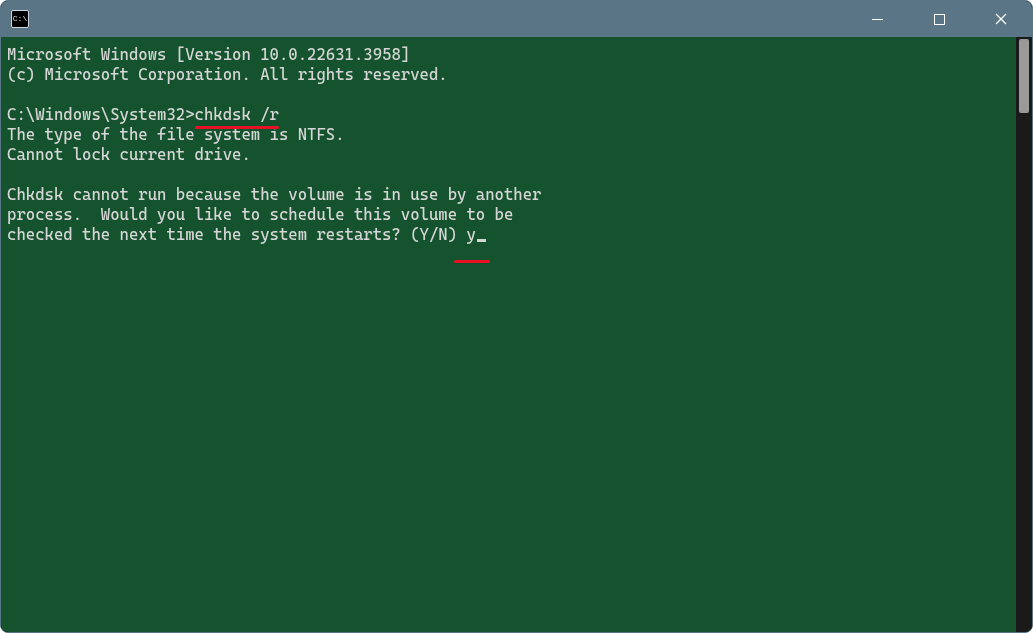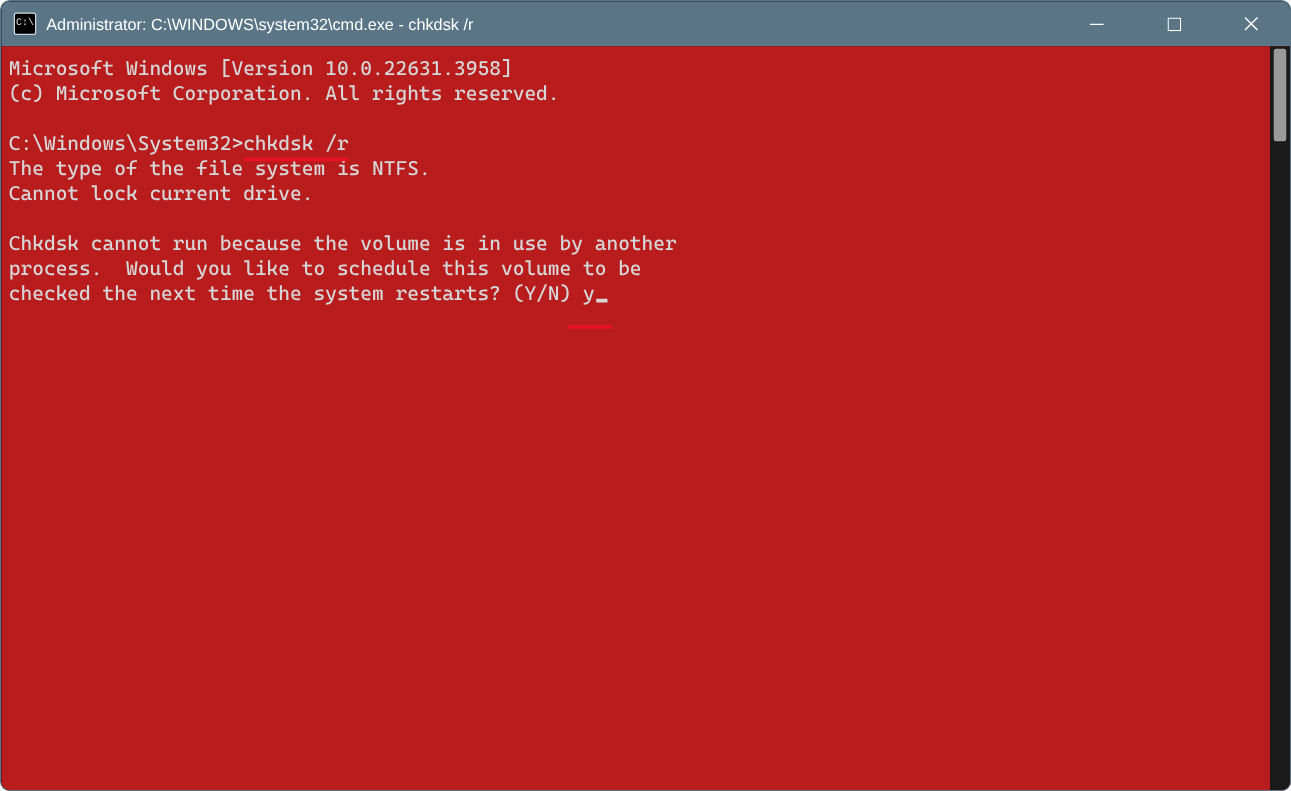"Administrator:" div.title-text { html: <div>Administrator: C:\WINDOWS\system32\cmd.exe - chkdsk /r</div> -> none }
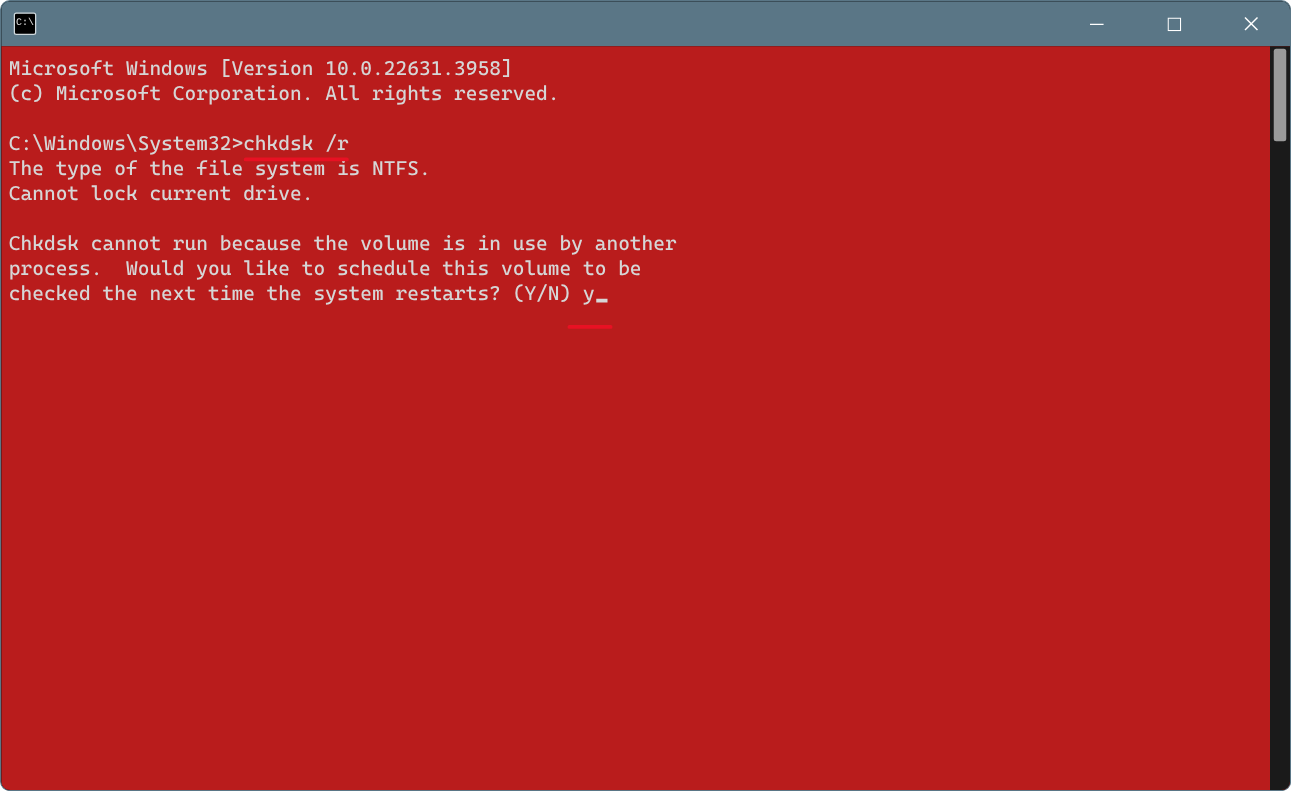"Microsoft Windows [Version" .client-area { background: #b91c1c -> #14532d }
